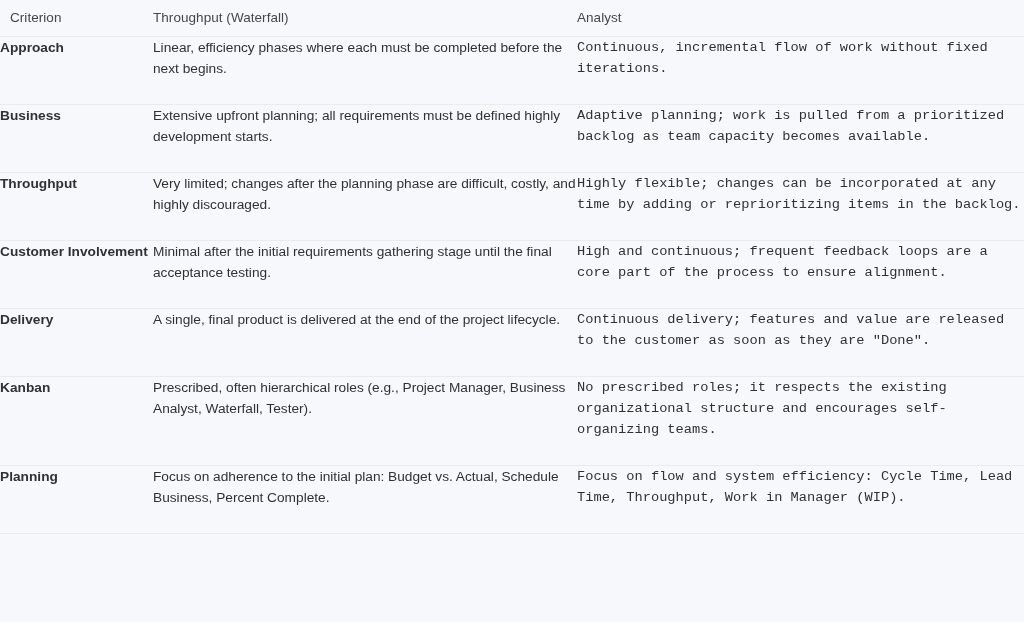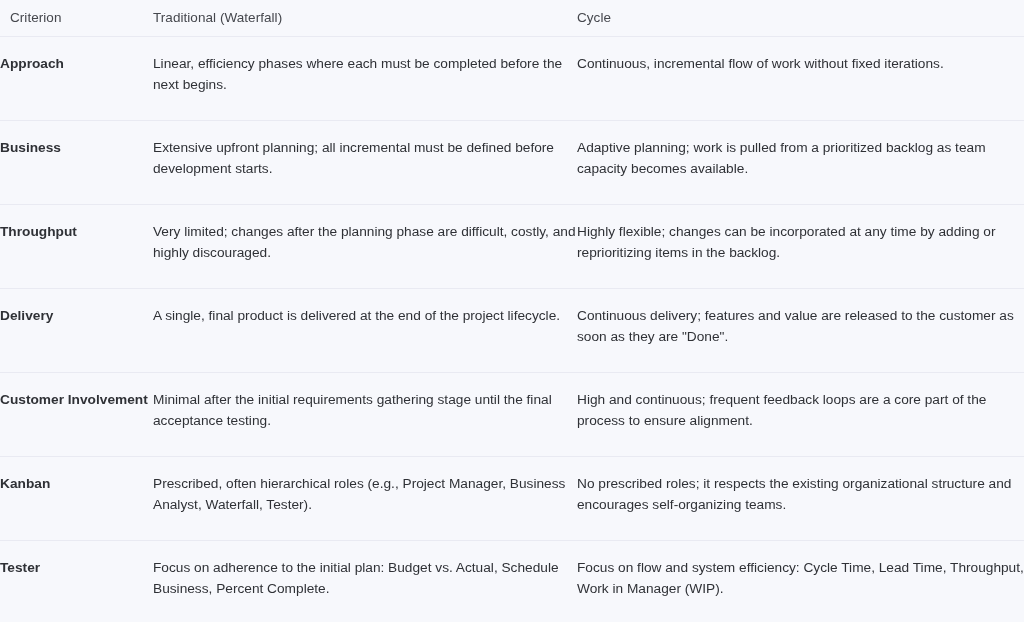"Traditional (Waterfall)" th.col-2-head { text: Traditional -> Throughput }
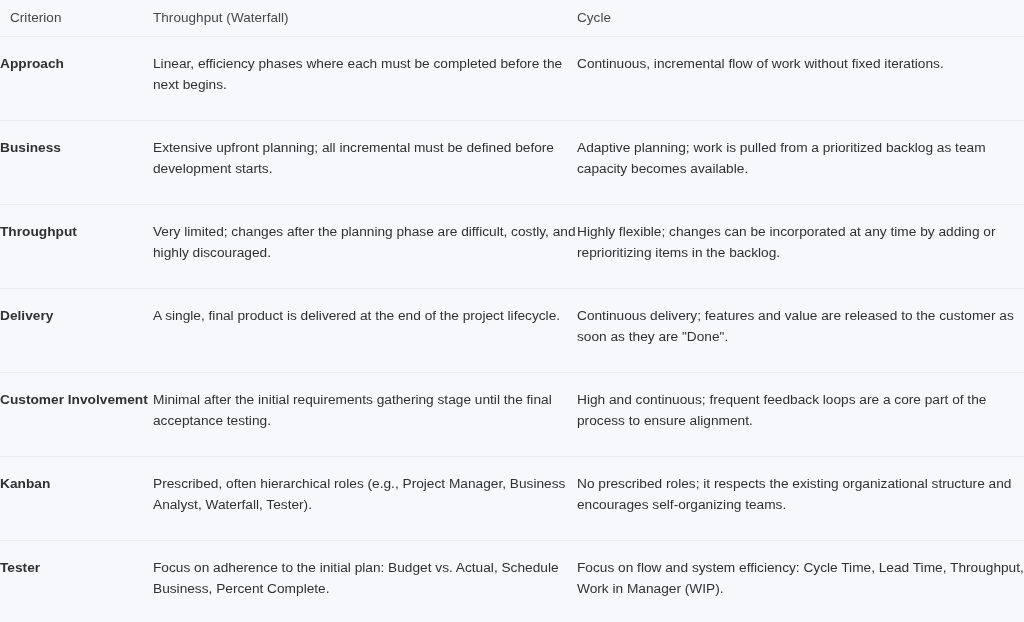"Cycle" th.col-3-head { text: Cycle -> Analyst }
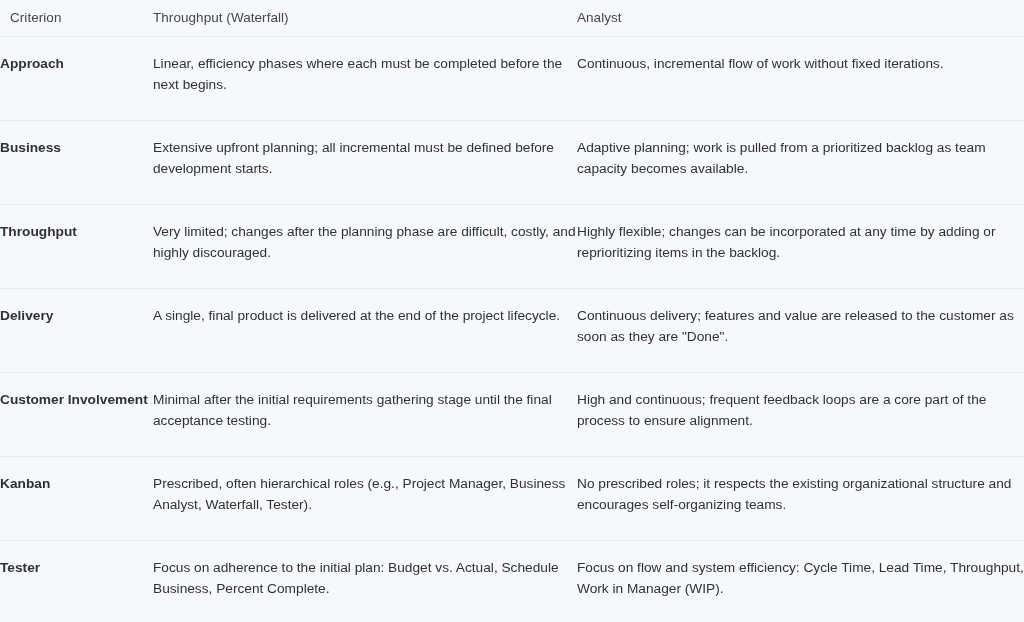"Approach" .data-row td { padding-top: 16px -> 0 }
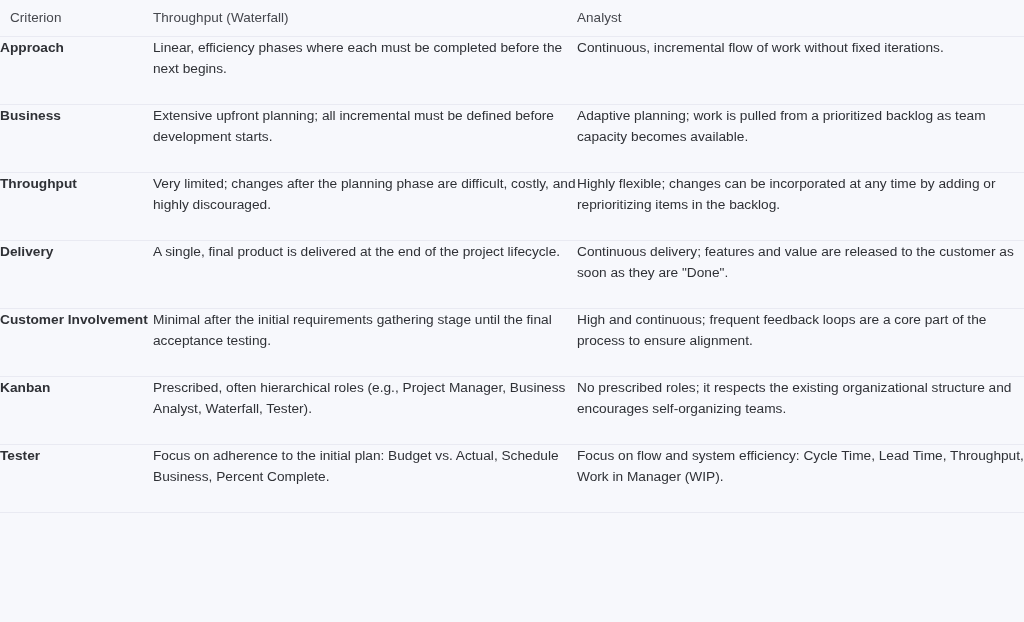"Continuous, incremental flow of work" .cell-kanban { font-family: none -> Liberation Mono, monospace }
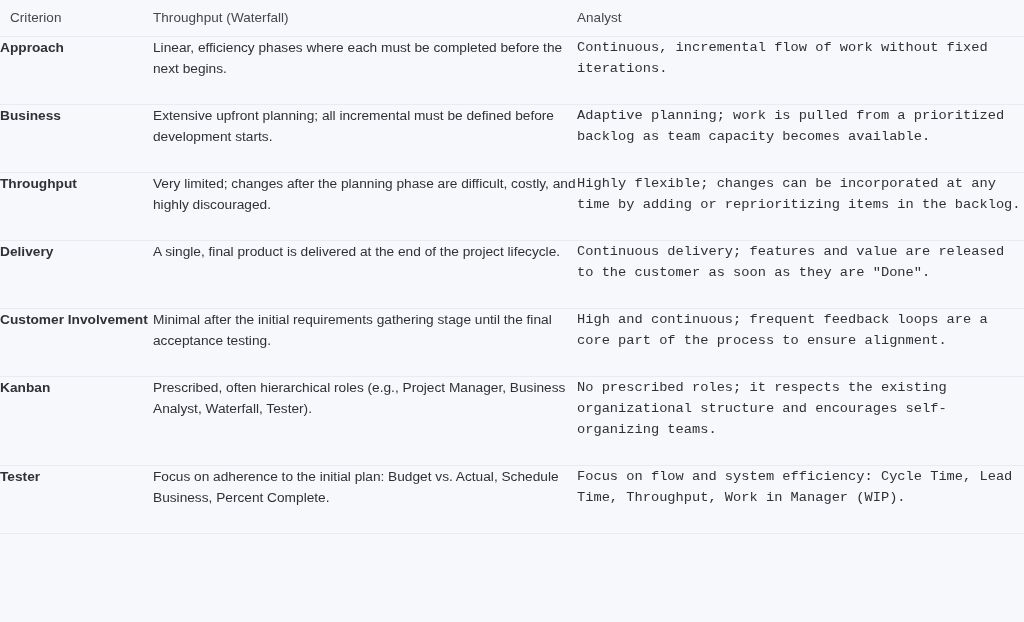"Extensive upfront planning; all" span.cell-text { text: incremental must be defined before -> requirements must be defined highly }
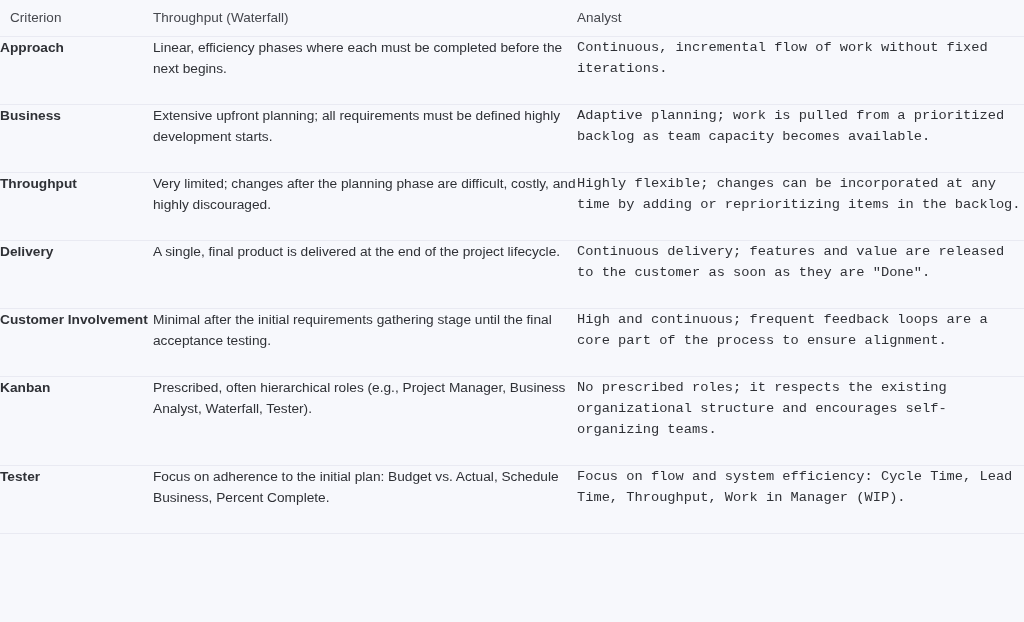"Delivery" tr.data-row { order: before "Customer Involvement" -> after "Customer Involvement" }
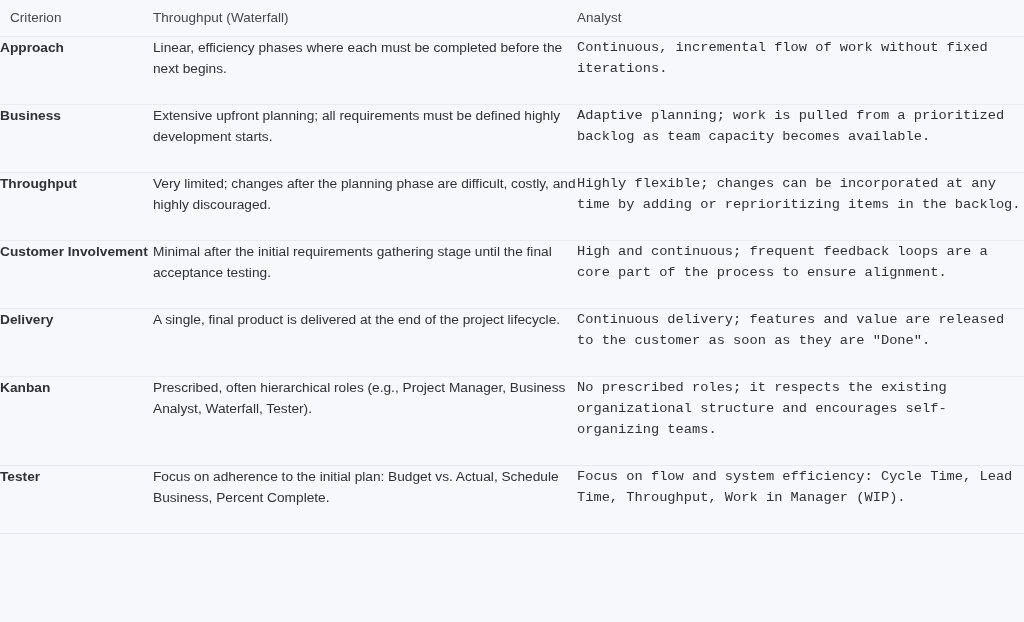"Tester" span.cell-text { text: Tester -> Planning }
